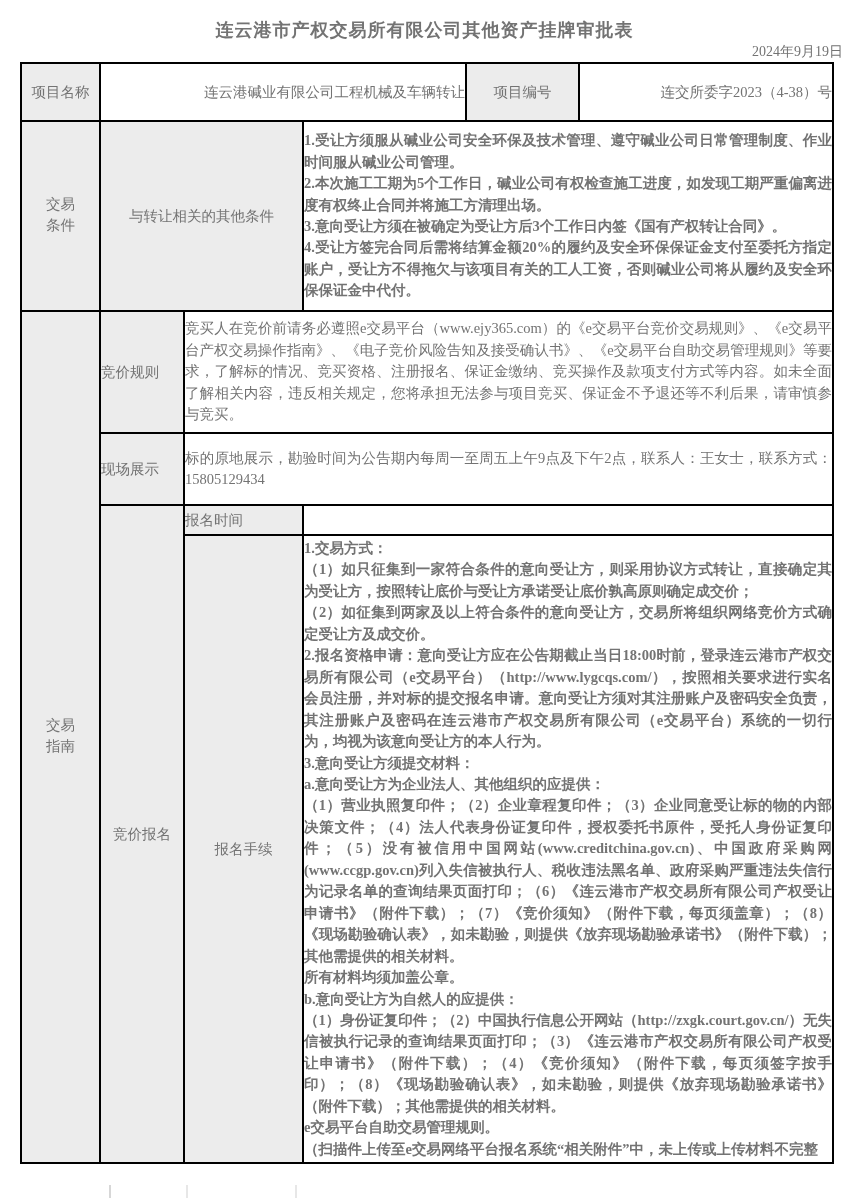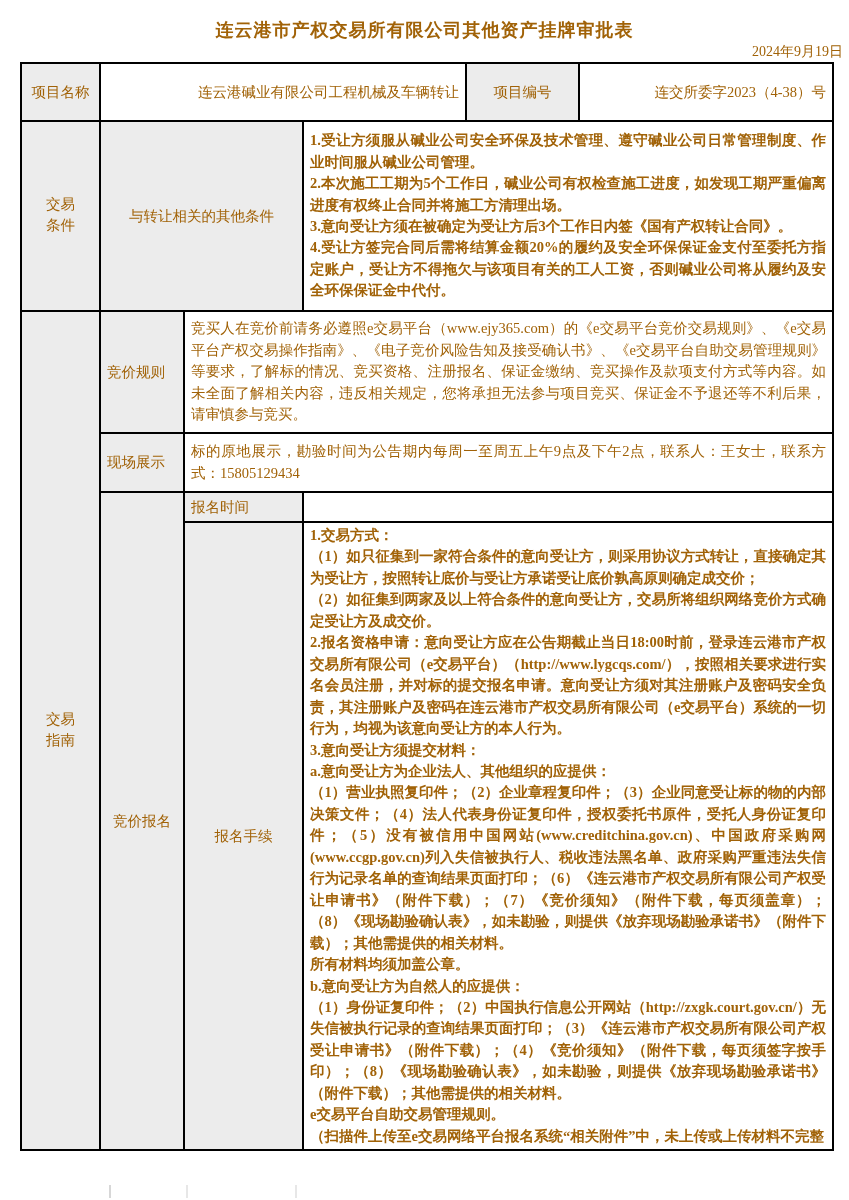"连云港市产权交易所有限公司其他资产挂牌审批表" .page { color: #a16207 -> #737373 }
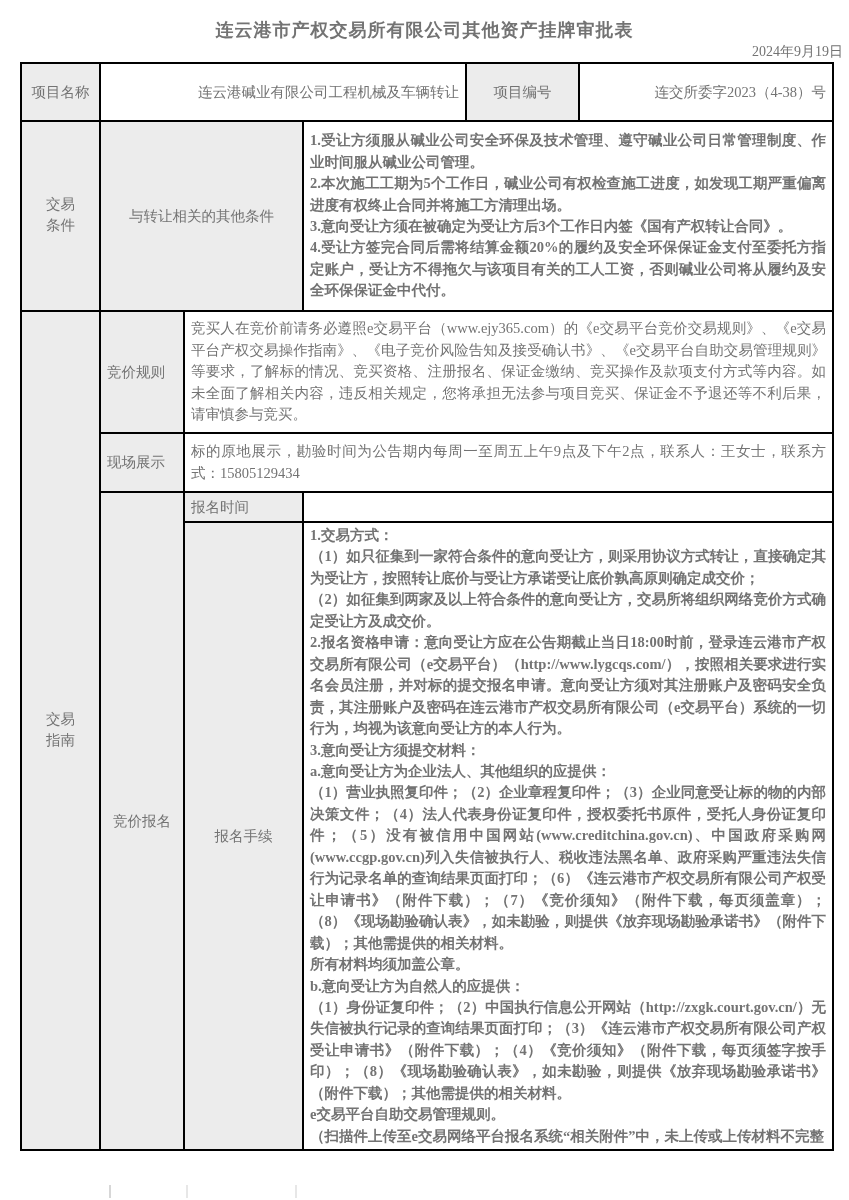"项目名称" table.form td { padding: 2px 6px -> 2px 0 }
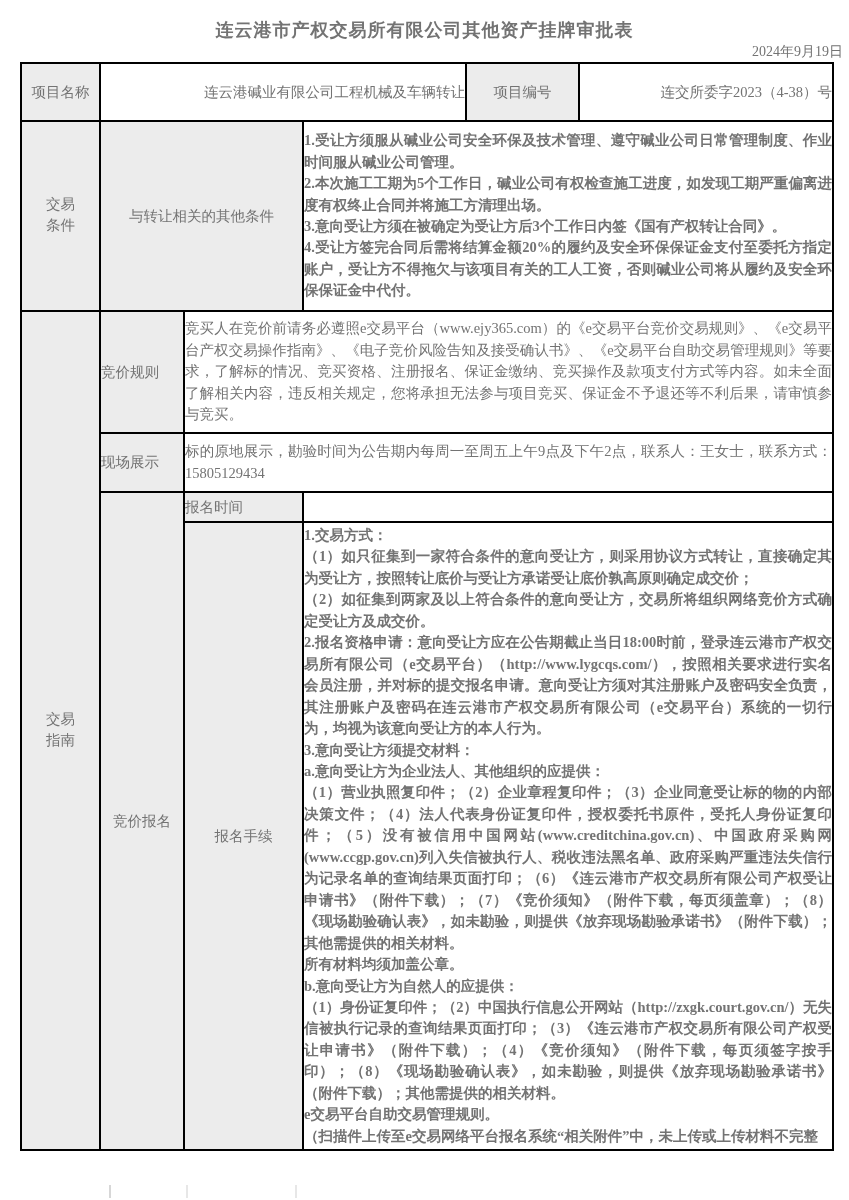"现场展示" tr { height: 59px -> 72px }
